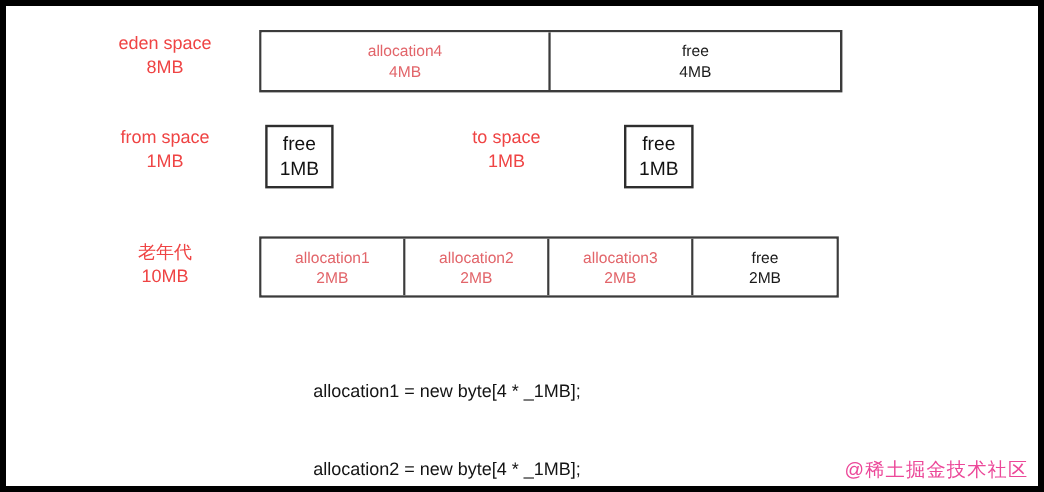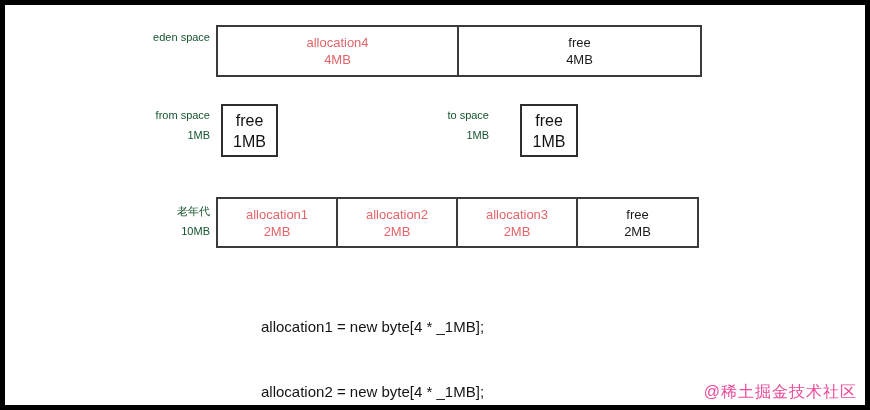"eden space" .row-label { color: #14532d -> #ef4444; font-size: 11px -> 15px; text-align: right -> center }
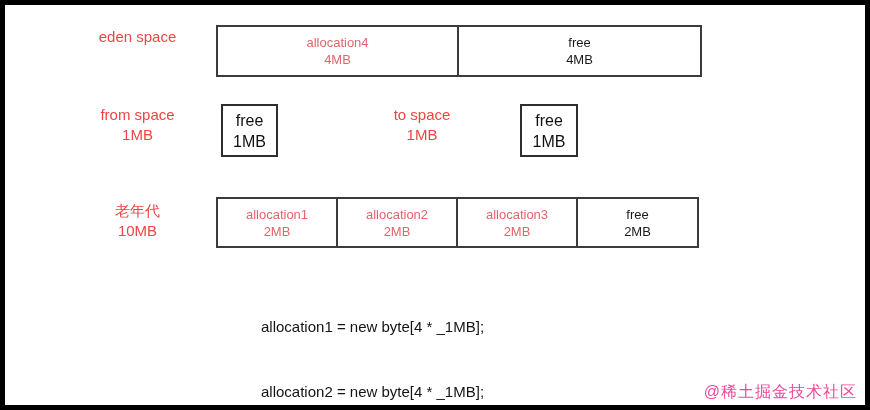"8MB" span.l2 { html: none -> <span>8MB</span> }
